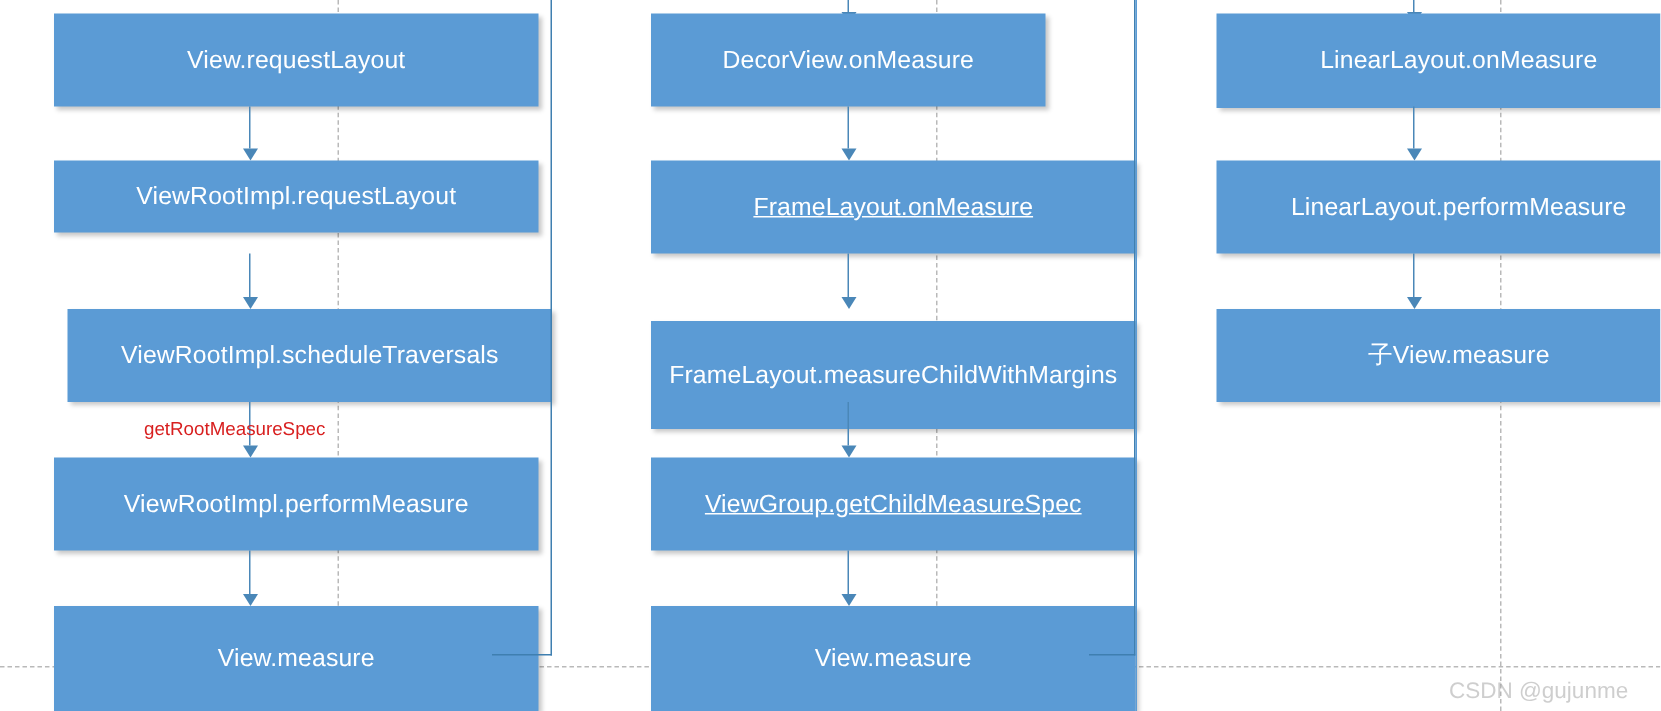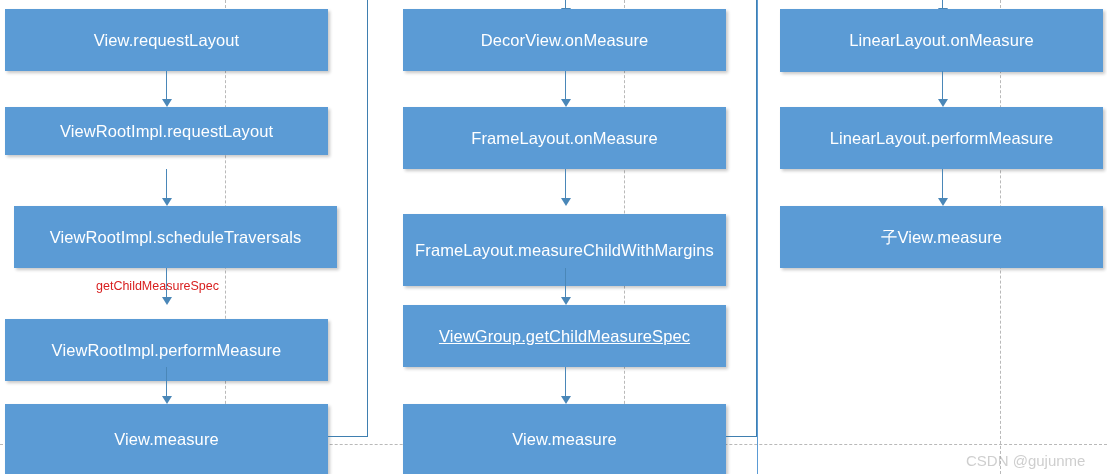"View.requestLayout" .node { margin-left: none -> 31px }
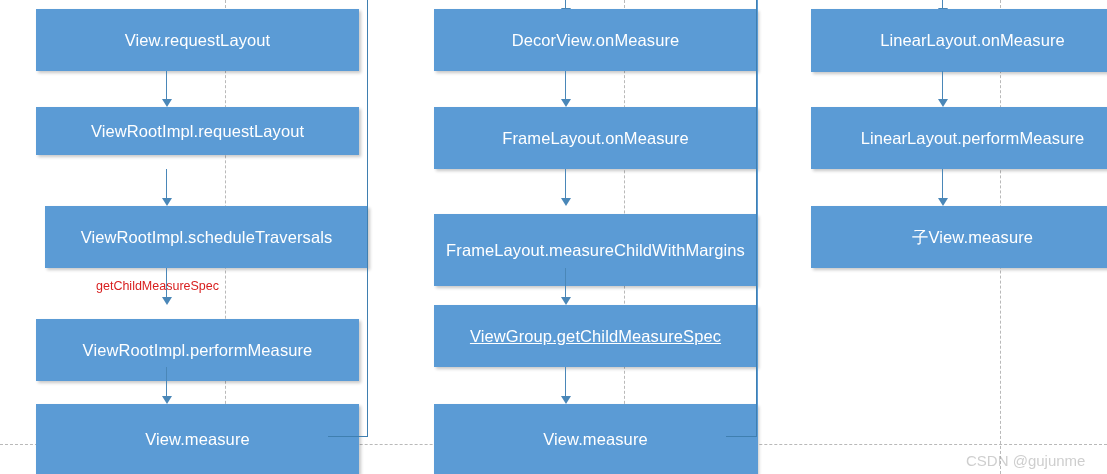"DecorView.onMeasure" div.node { width: 323px -> 263px }
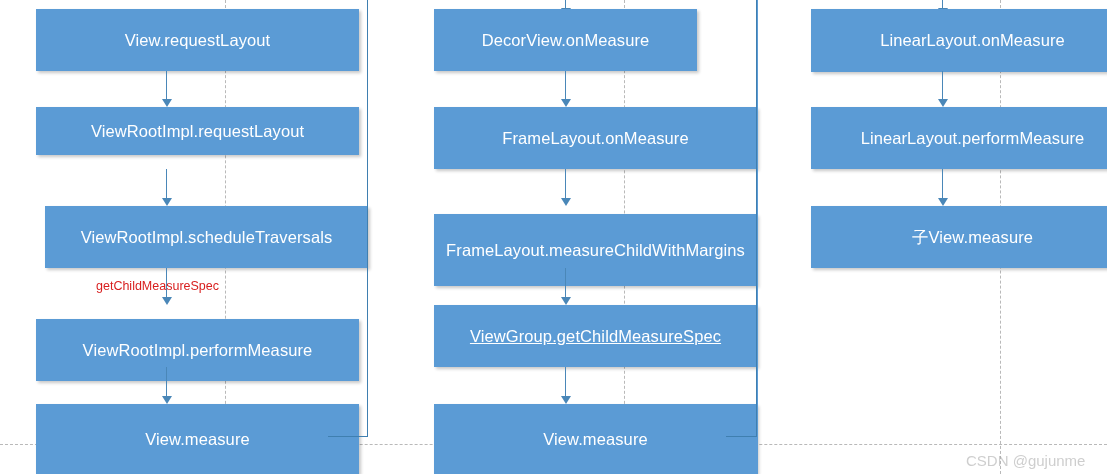"FrameLayout.onMeasure" div.node { text-decoration: none -> underline }
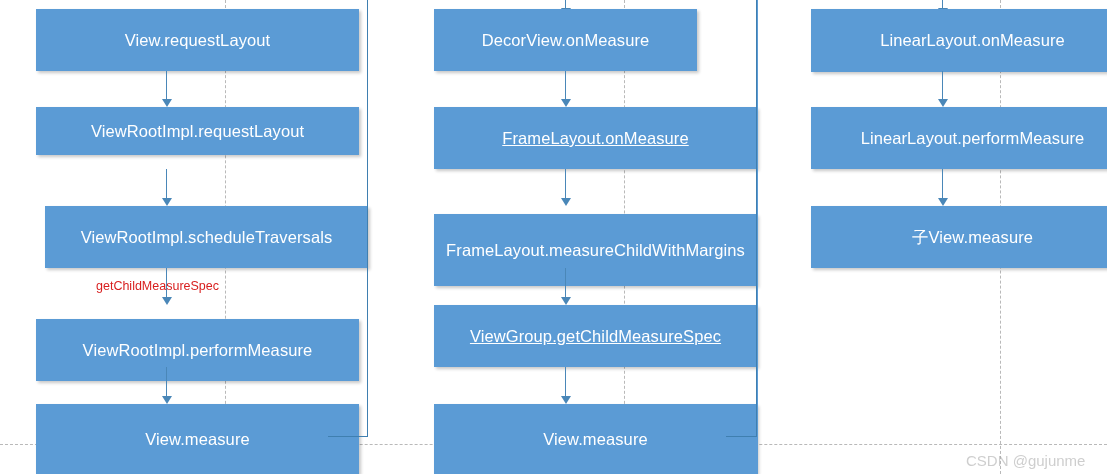"getChildMeasureSpec" div.label-red { text: getChildMeasureSpec -> getRootMeasureSpec }
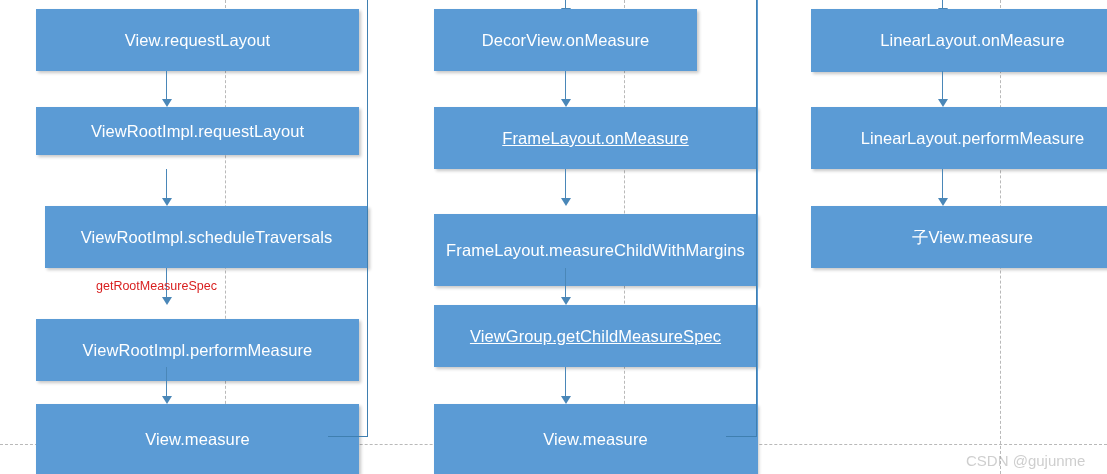"ViewRootImpl.performMeasure" div.node { top: 319px -> 305px }
